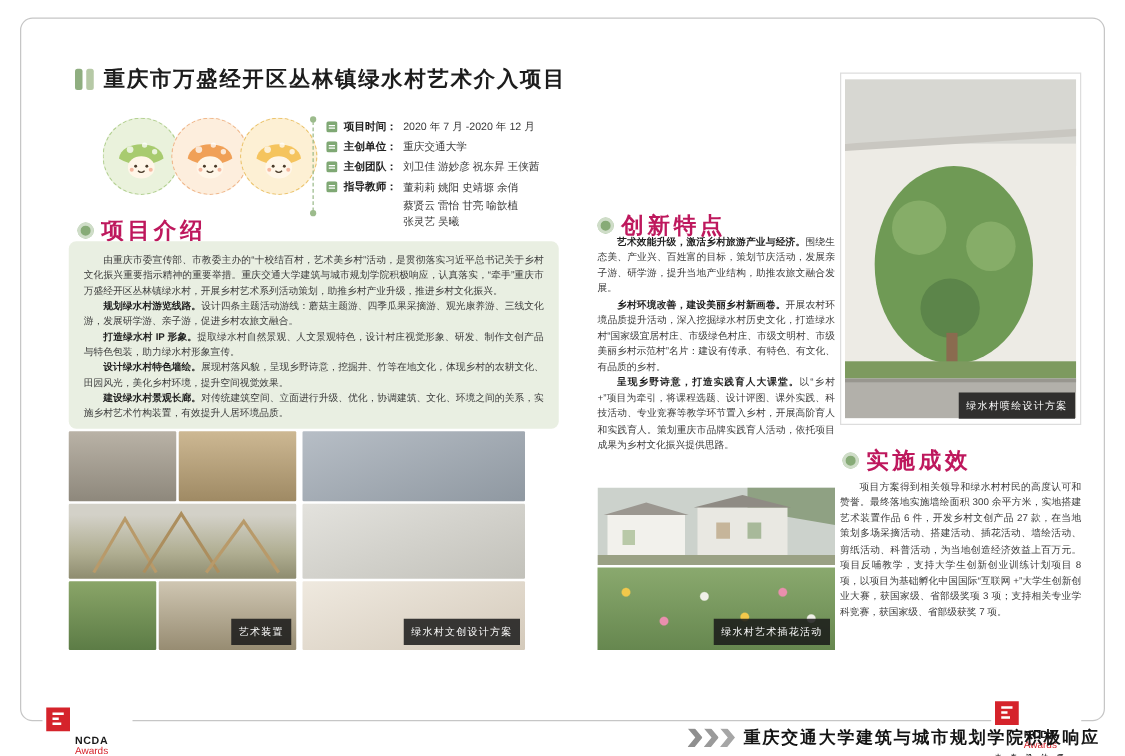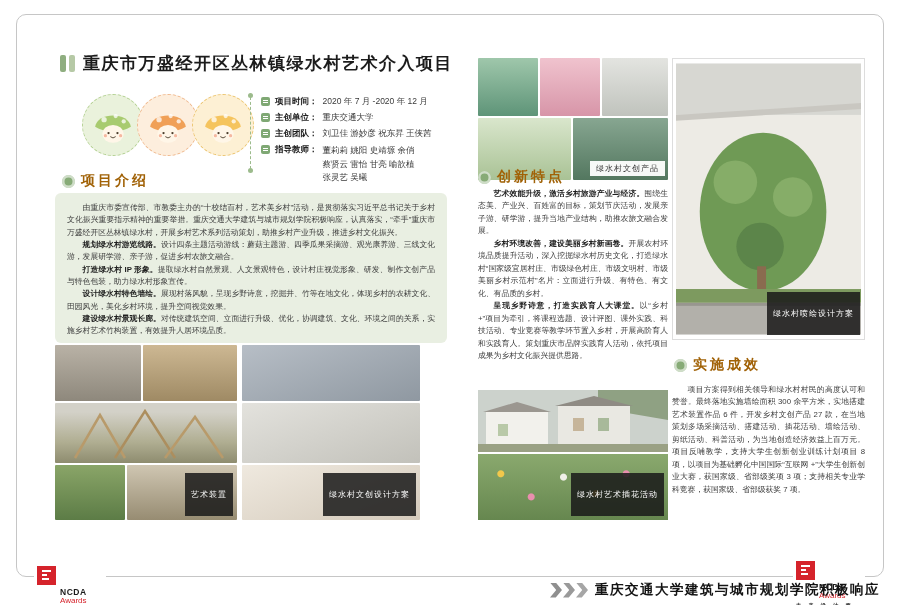"绿水村文创产品" div.gridC { html: <div> <div></div> <div></div> <div></div> <div></div> <div></div> <span>绿水村文创产品</span> </div> -> none }
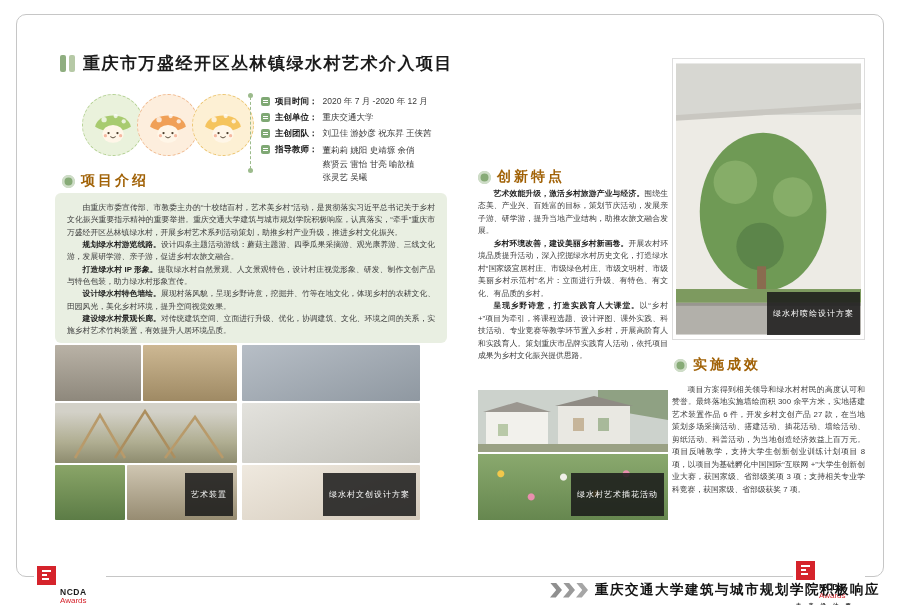"项目介绍" .sec-title { color: #a16207 -> #be185d; font-size: 14px -> 18px }
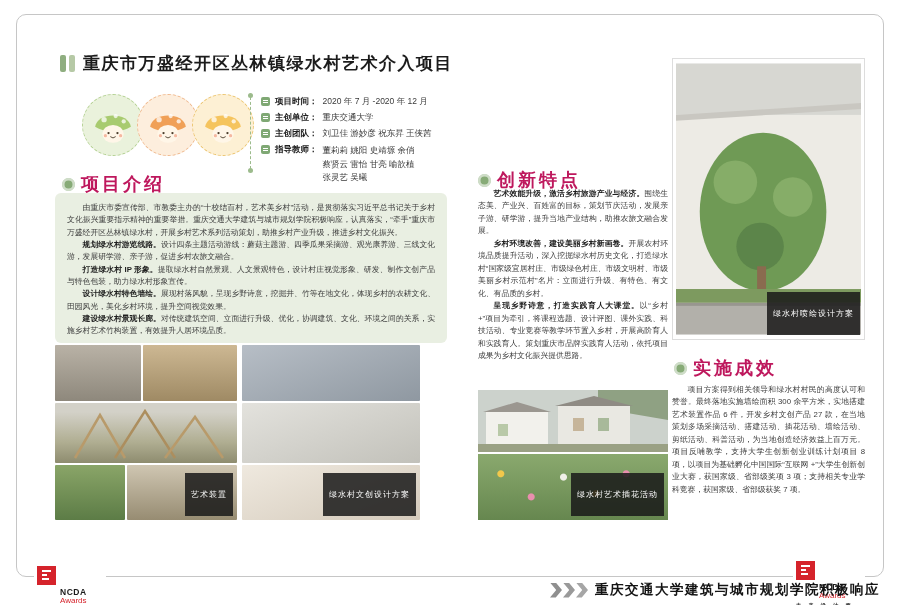"开展农村环境品质提升活动，深入挖掘绿水村历史文化，打造绿水村“国家级宜居村庄、市" span { text: 立面进行升级 -> 建设有传承 }
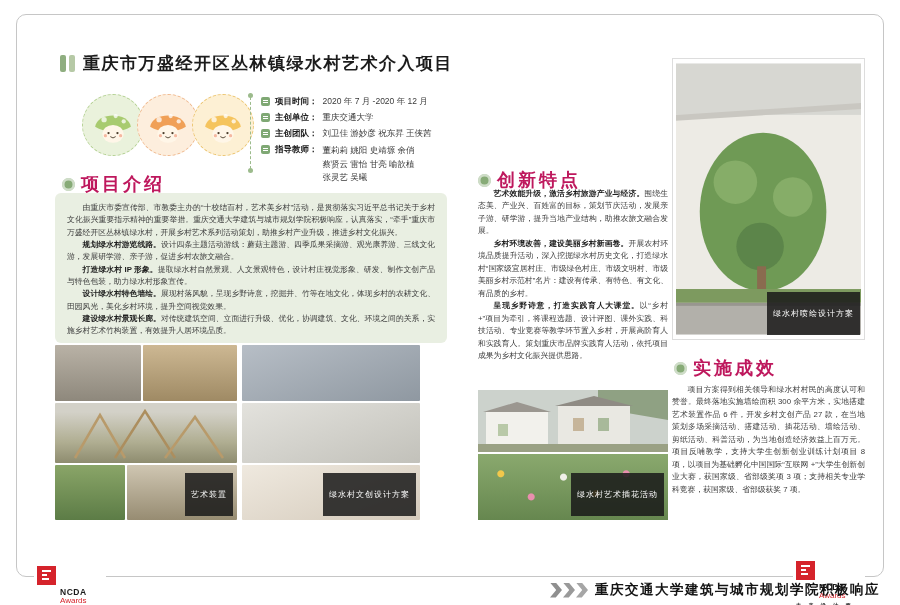"绿水村喷绘设计方案" .cap-dark { padding: 16px 6px -> 5px 6px }
